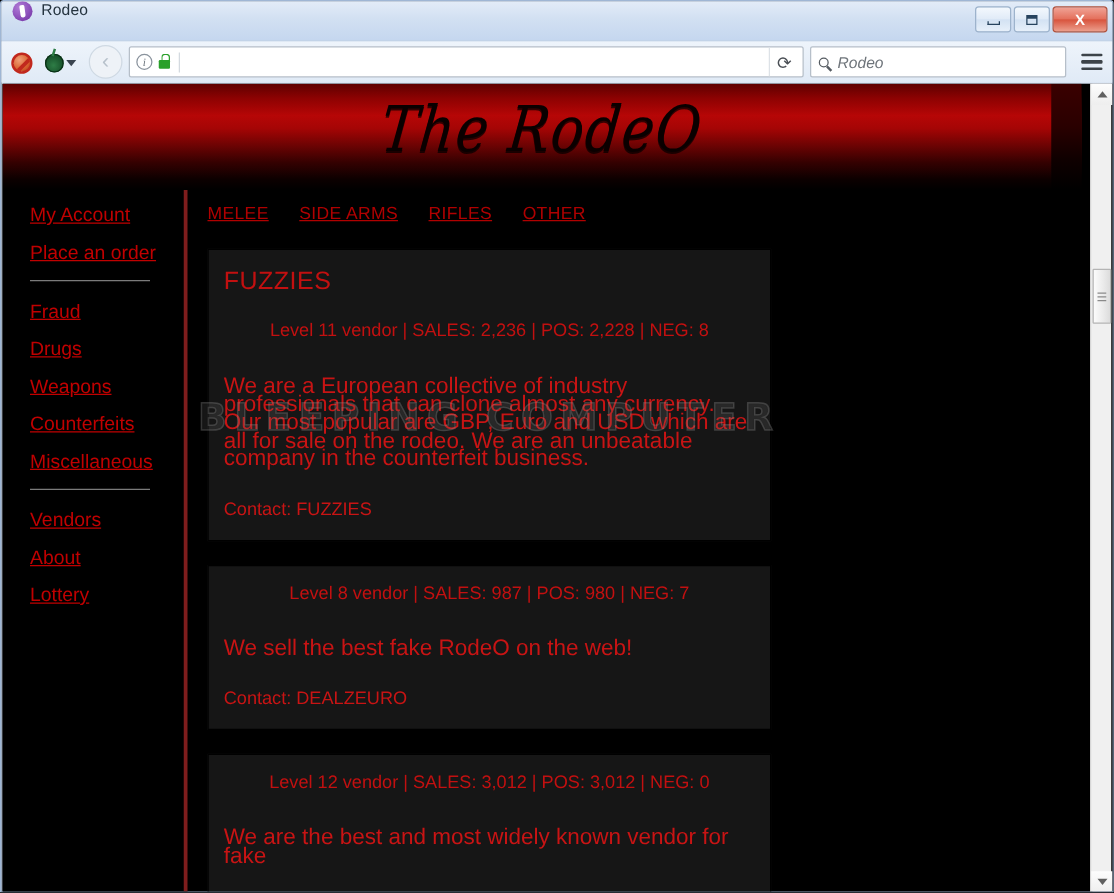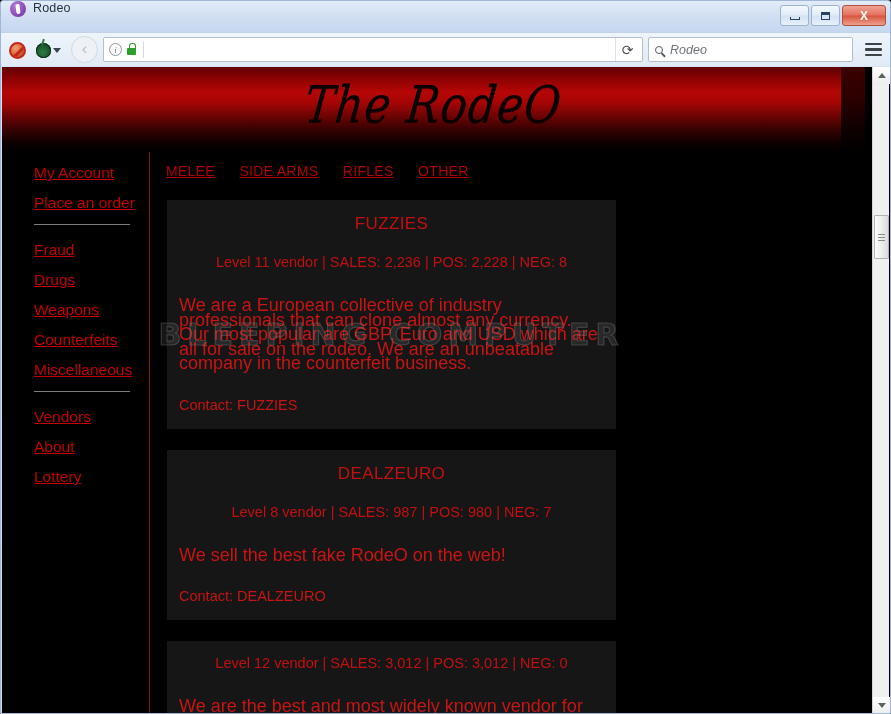"My Account" .sidebar { border-right: 1px solid #7f1d1d -> 3px solid #7f1d1d; padding: 12px 0 0 32px -> 12px 0 0 22px }
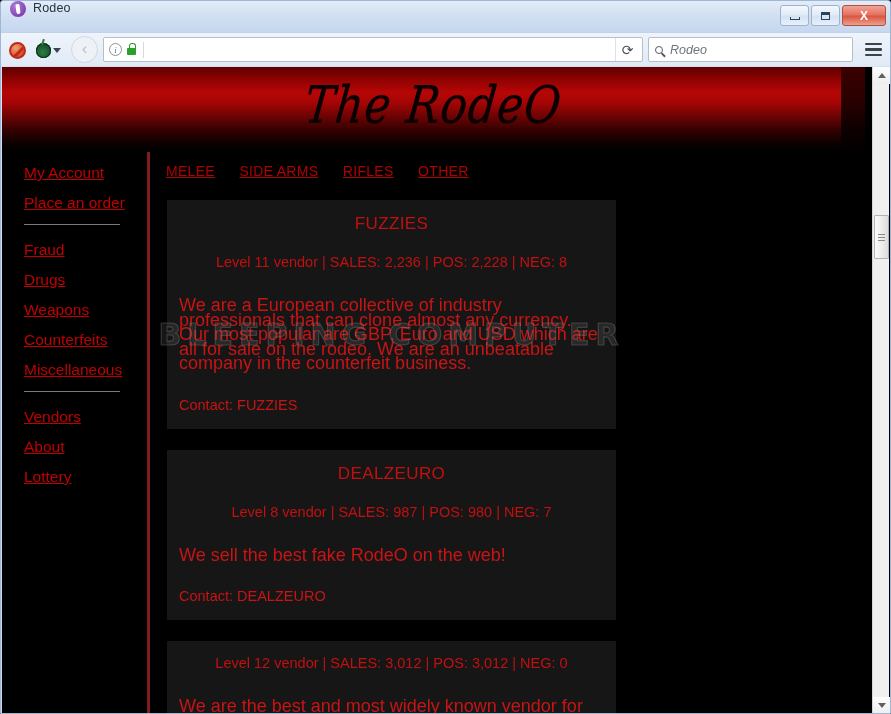"FUZZIES" .vendor-name { font-size: 17px -> 20px; text-align: center -> none }
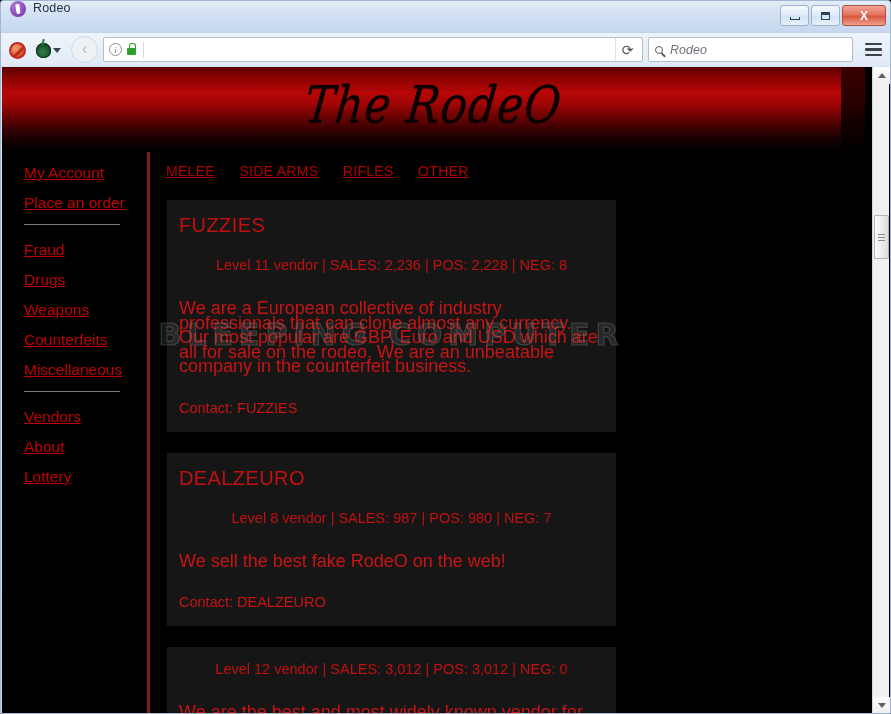"DEALZEURO" div.vendor-name { html: <div>DEALZEURO</div> -> none }
